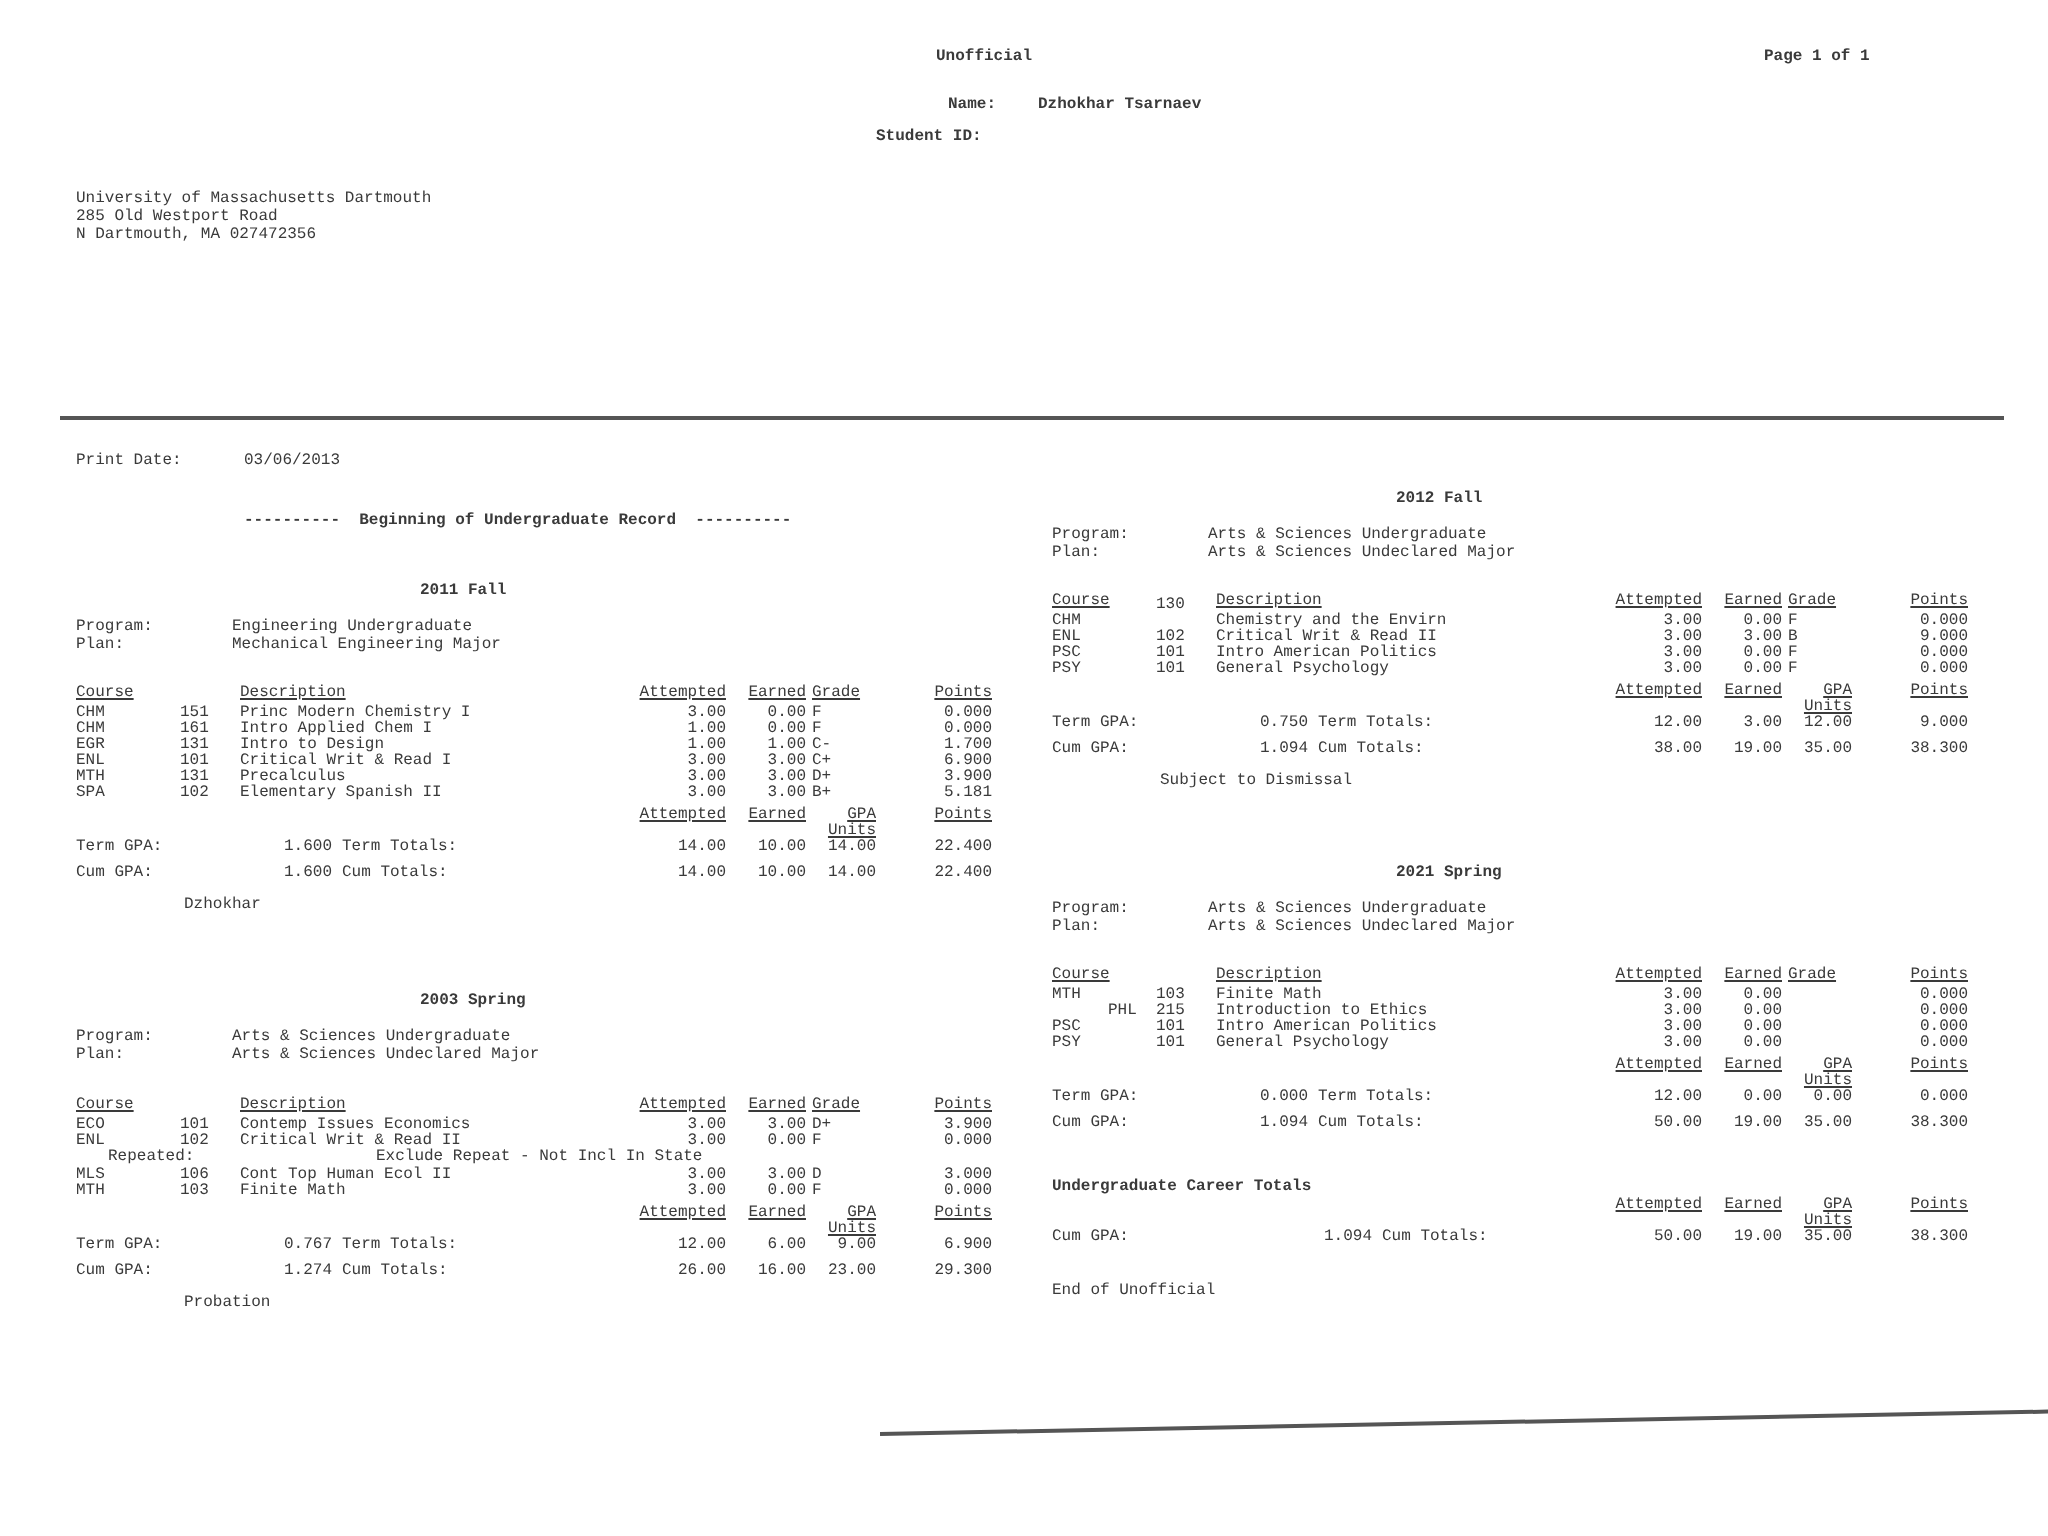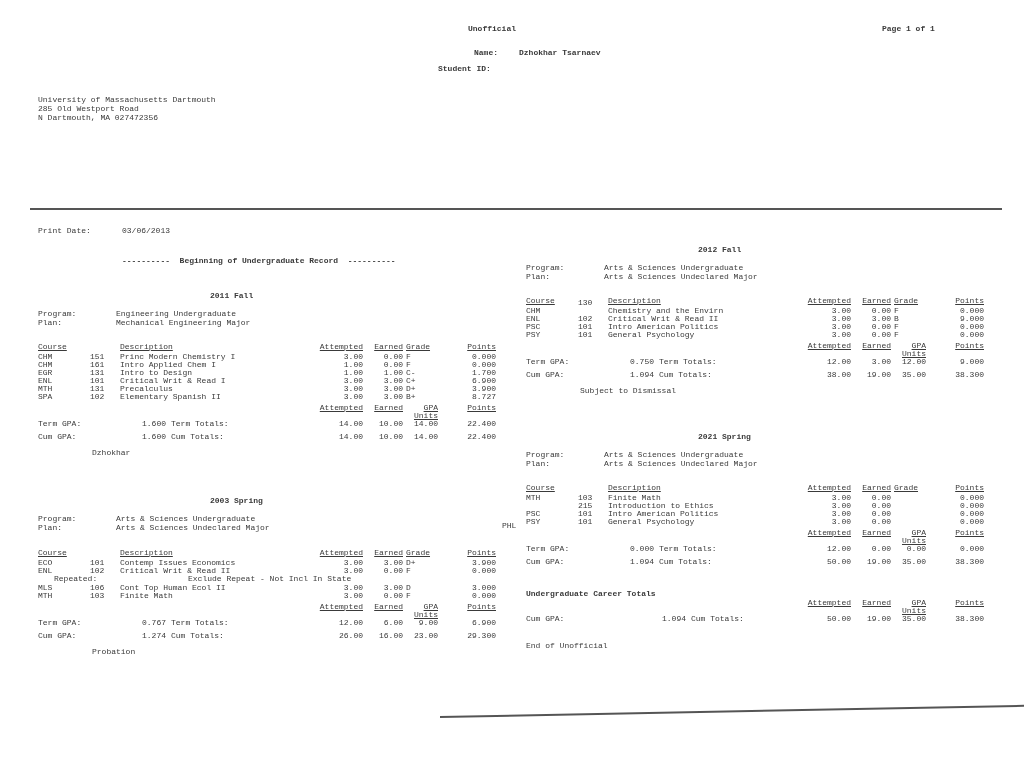"8.727" div.abs { text: 8.727 -> 5.181 }
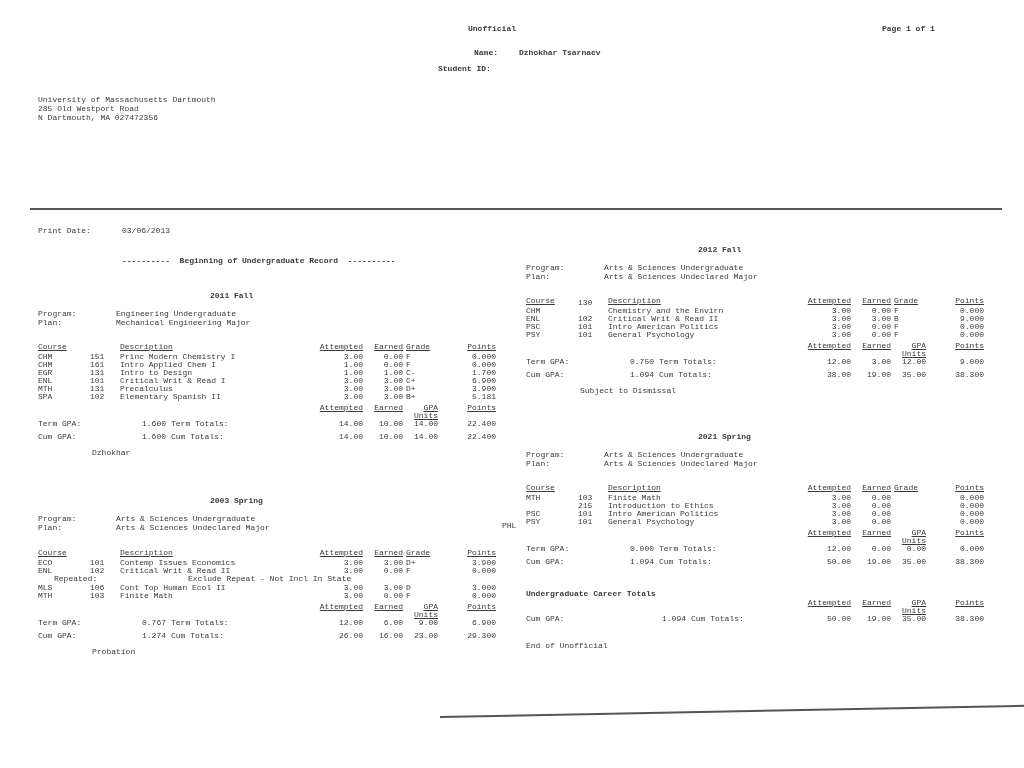"PHL" div.abs { left: 502px -> 554px; margin-top: 20px -> none }
